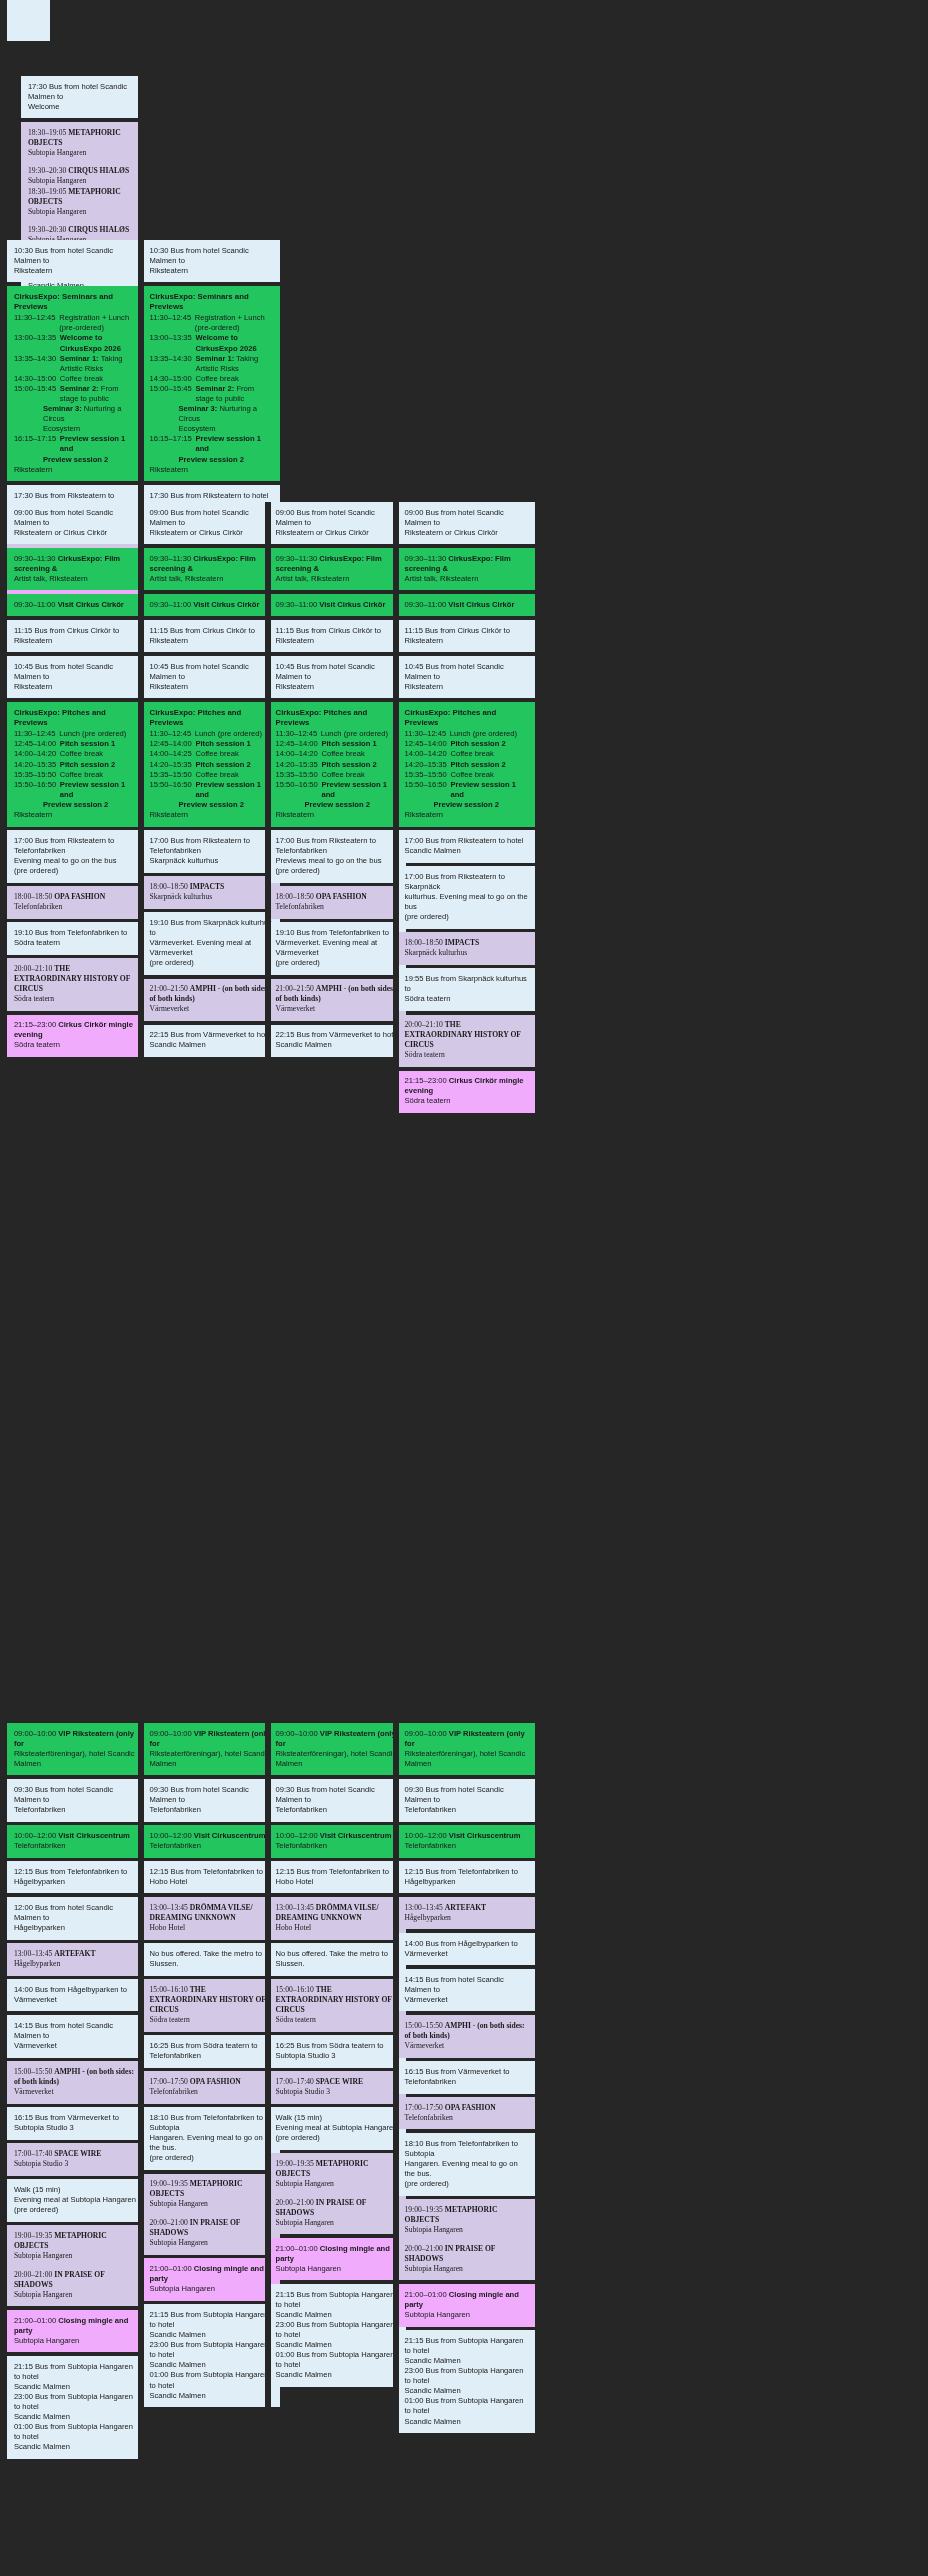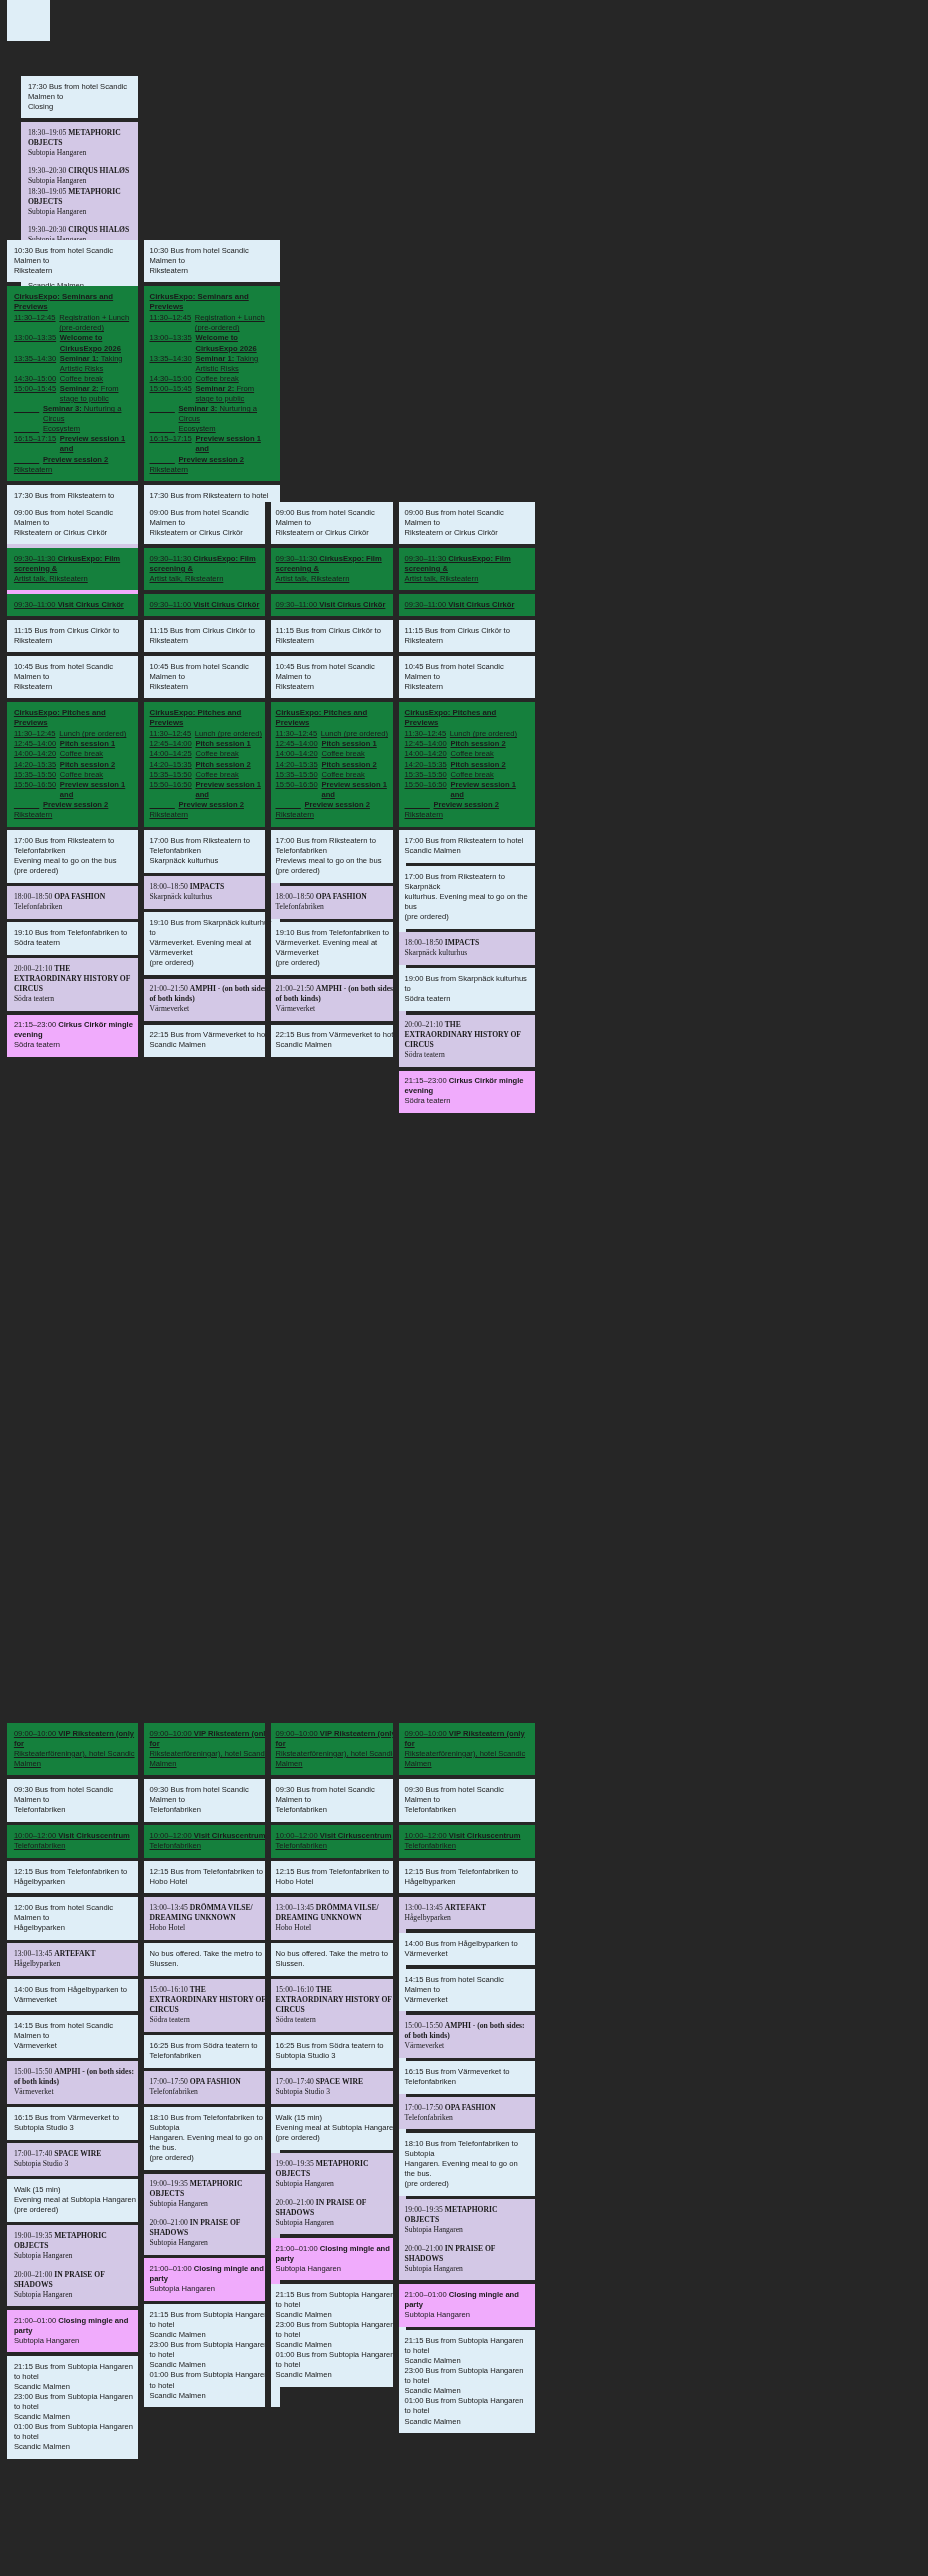"Closing" div { text: Closing -> Welcome }
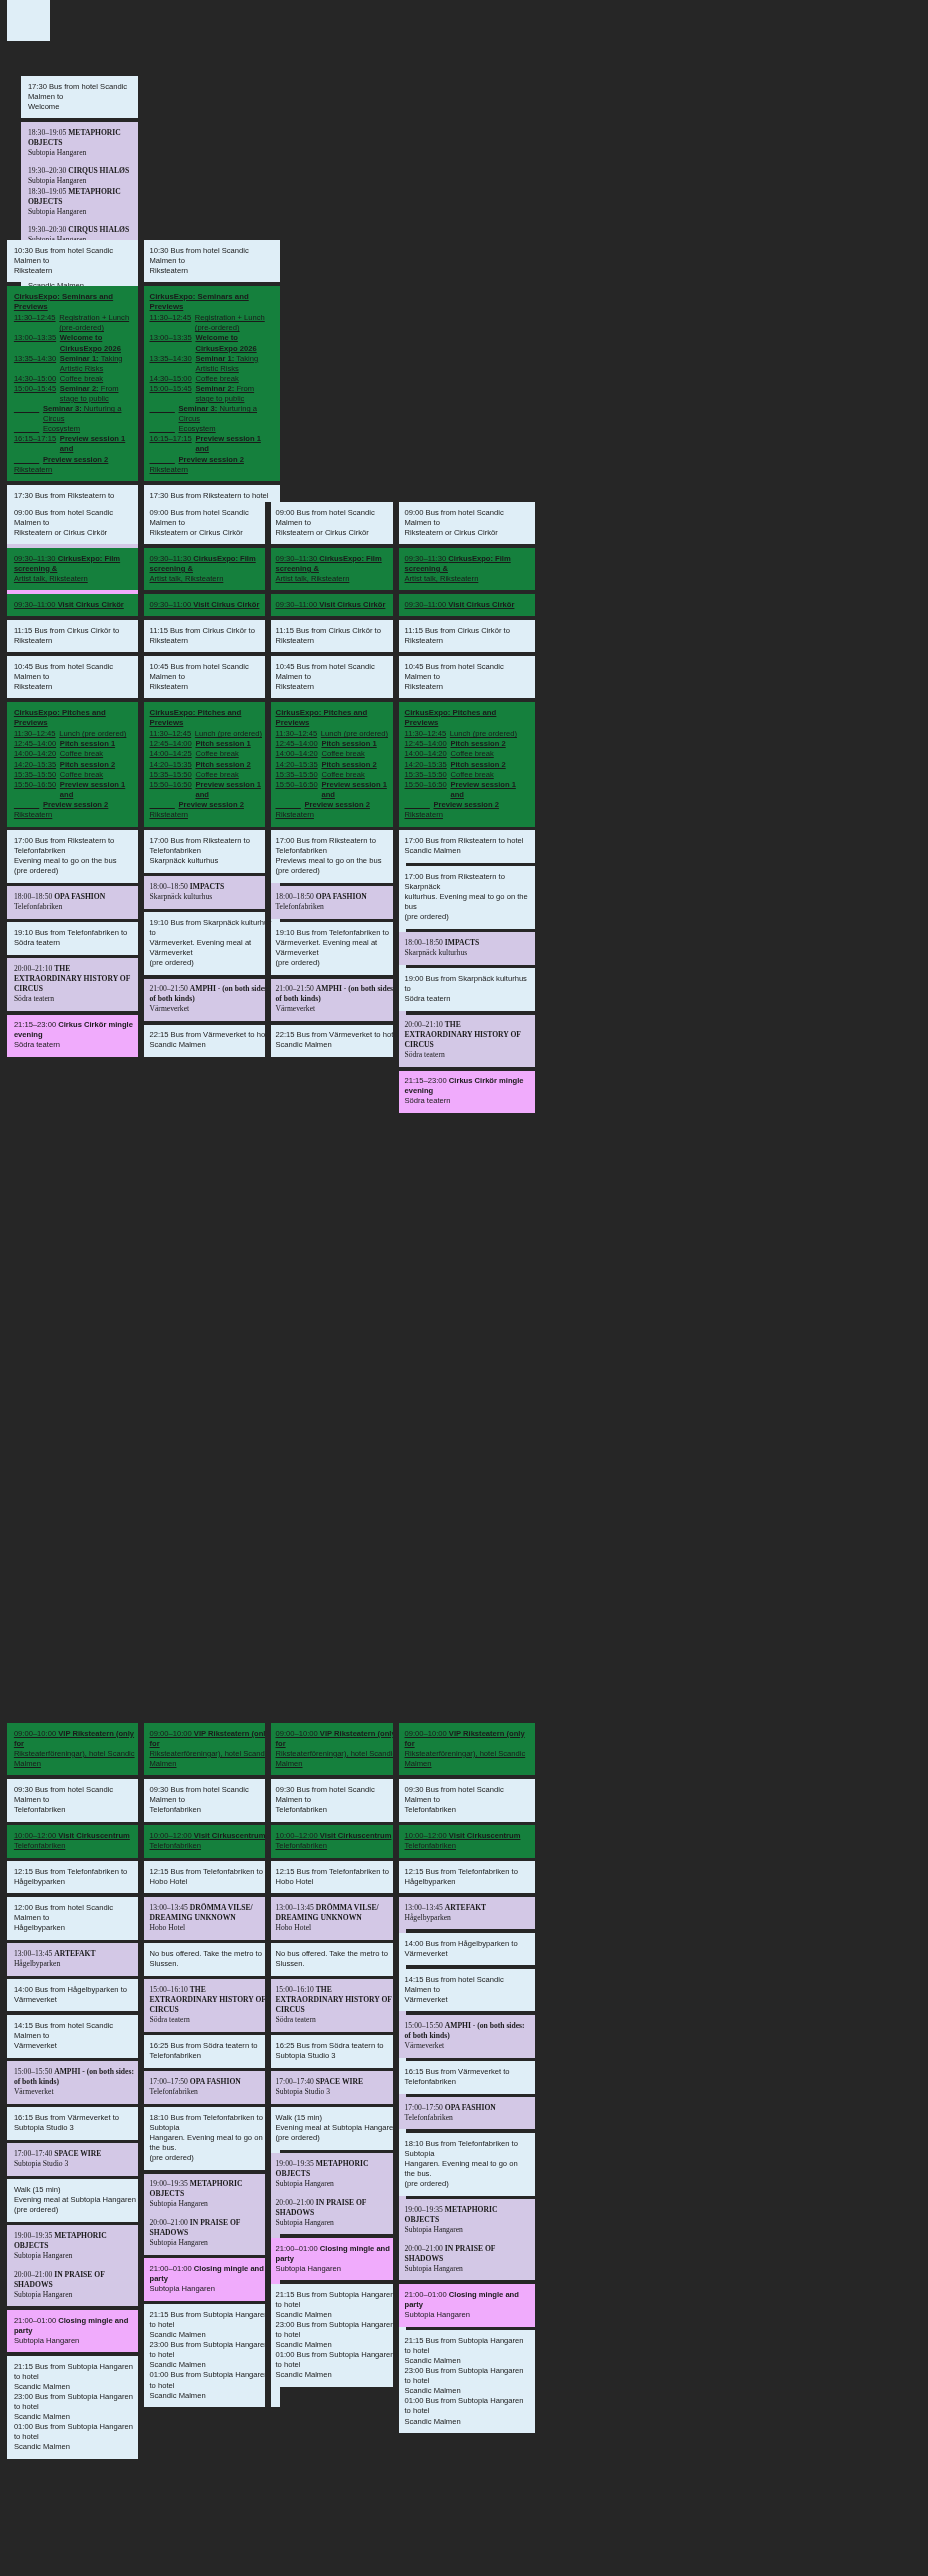"CirkusExpo: Seminars and Previews" .blk.expo { background: #15803d -> #22c55e; text-decoration: underline -> none }
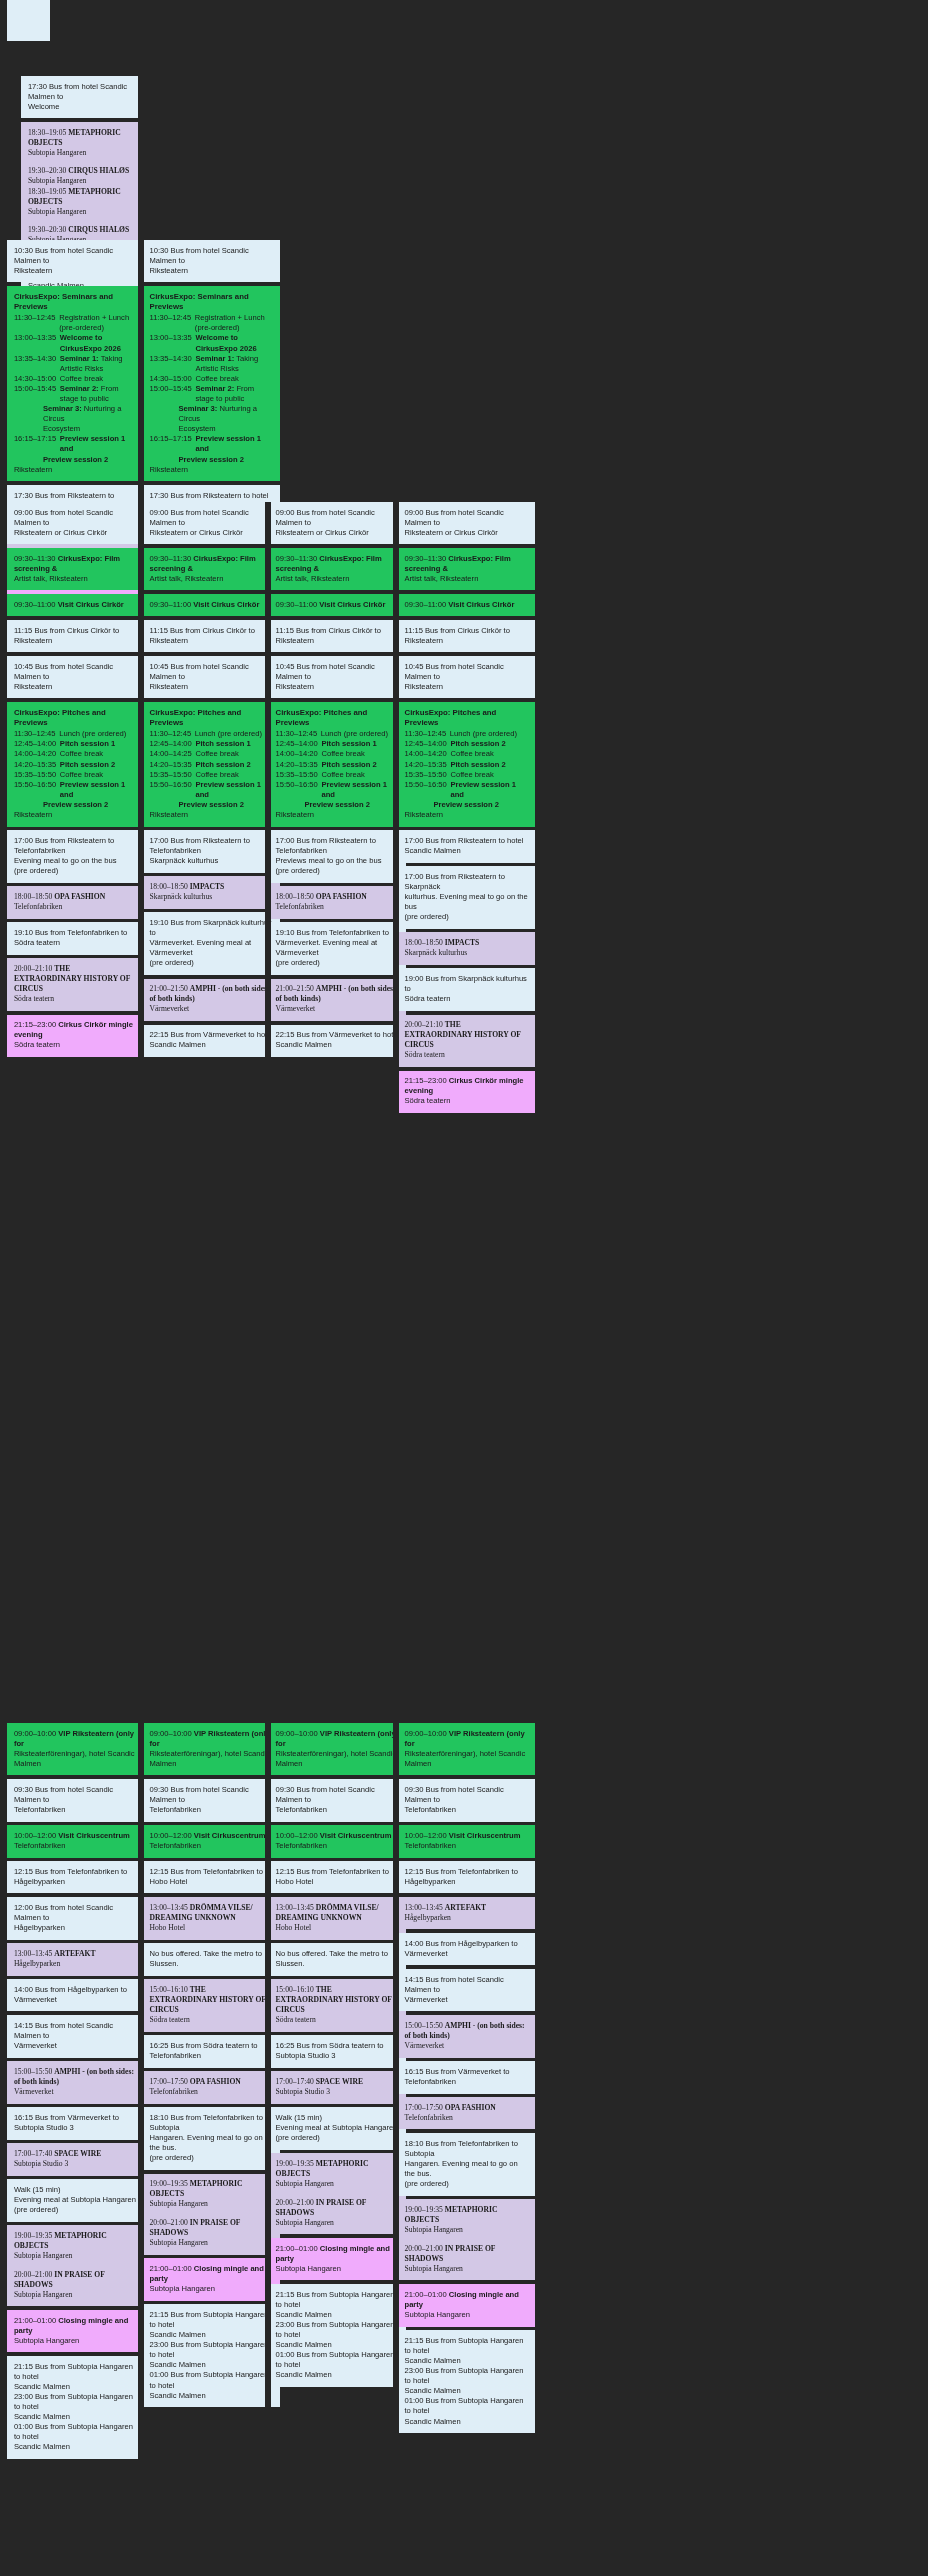"19:00 Bus from Skarpnäck kulturhus" div { text: 19:00 -> 19:55 }
